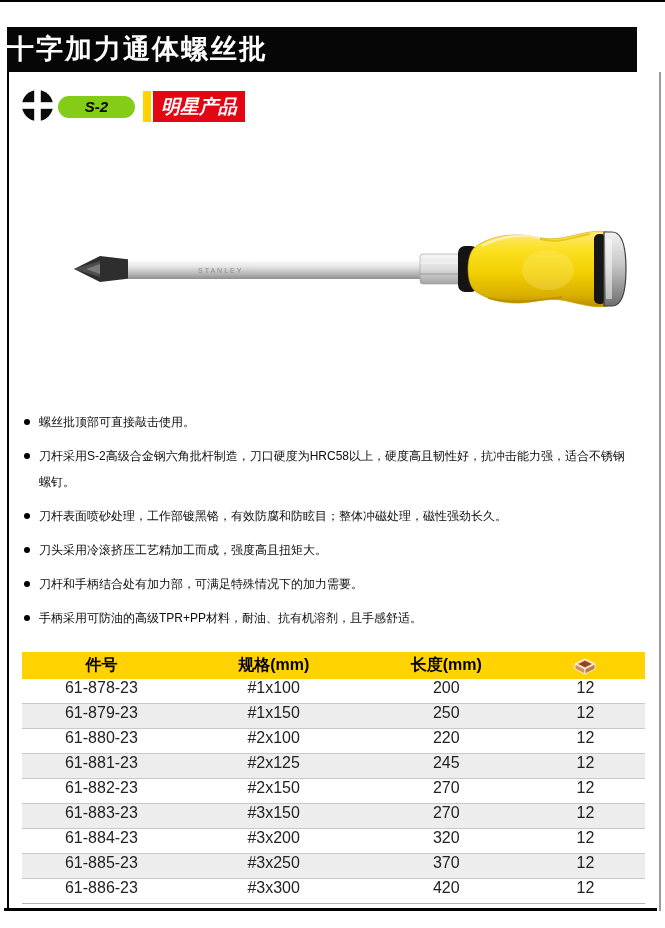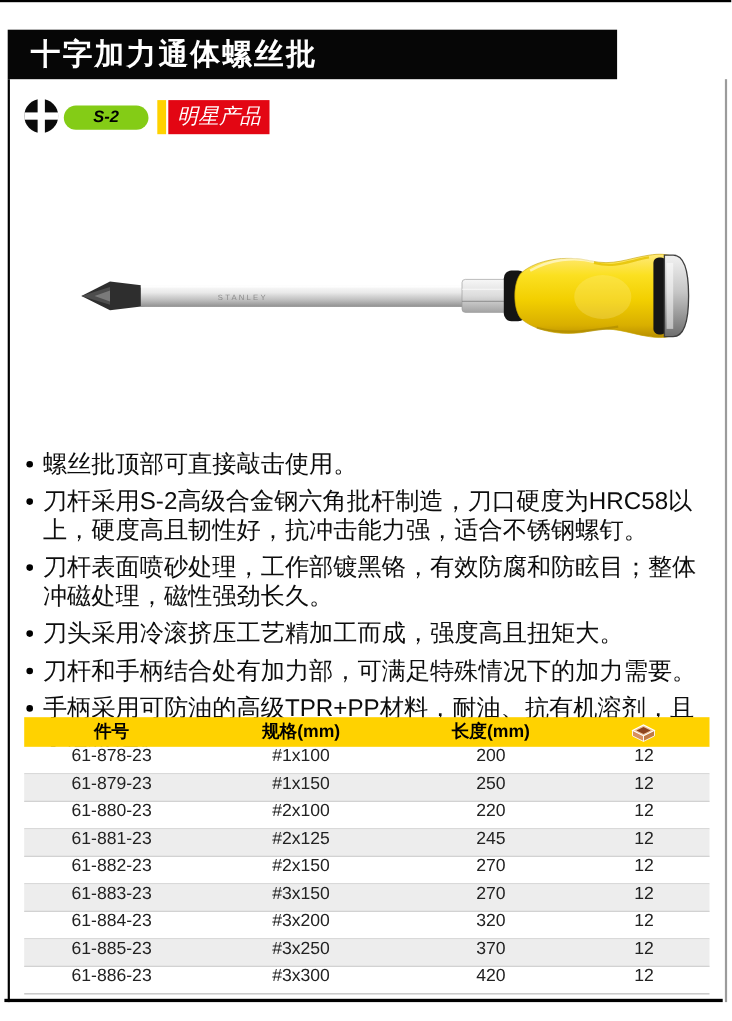"十字加力通体螺丝批" .title-bar { padding-left: 21px -> none; width: 554px -> 630px }
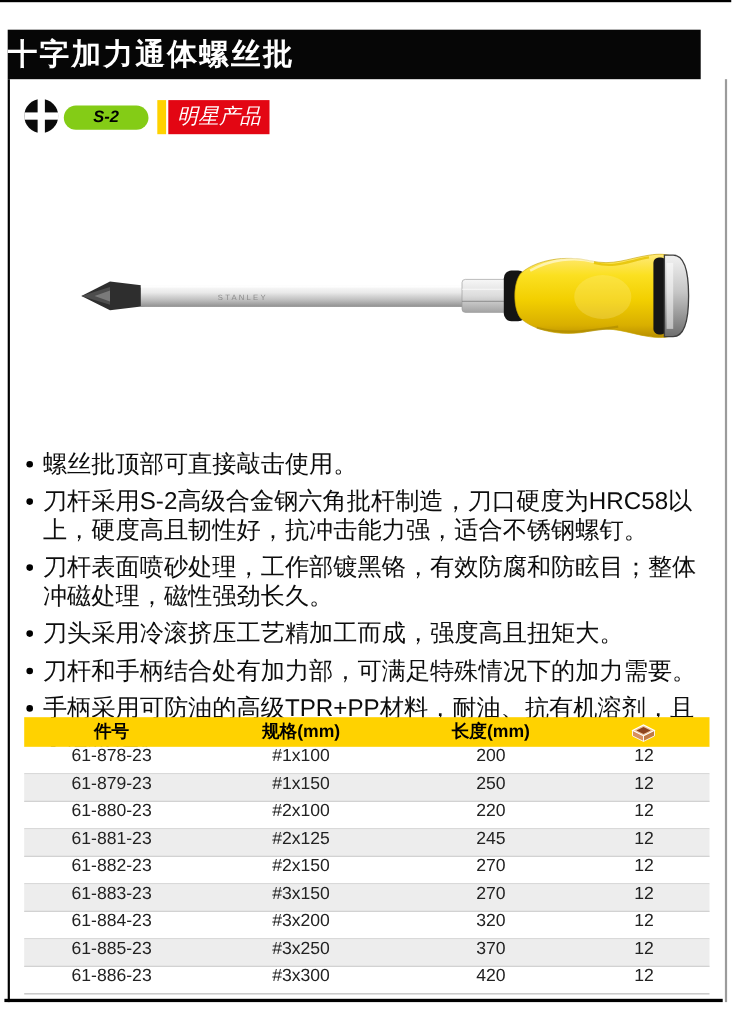"明星产品" .star-badge { font-weight: normal -> bold }
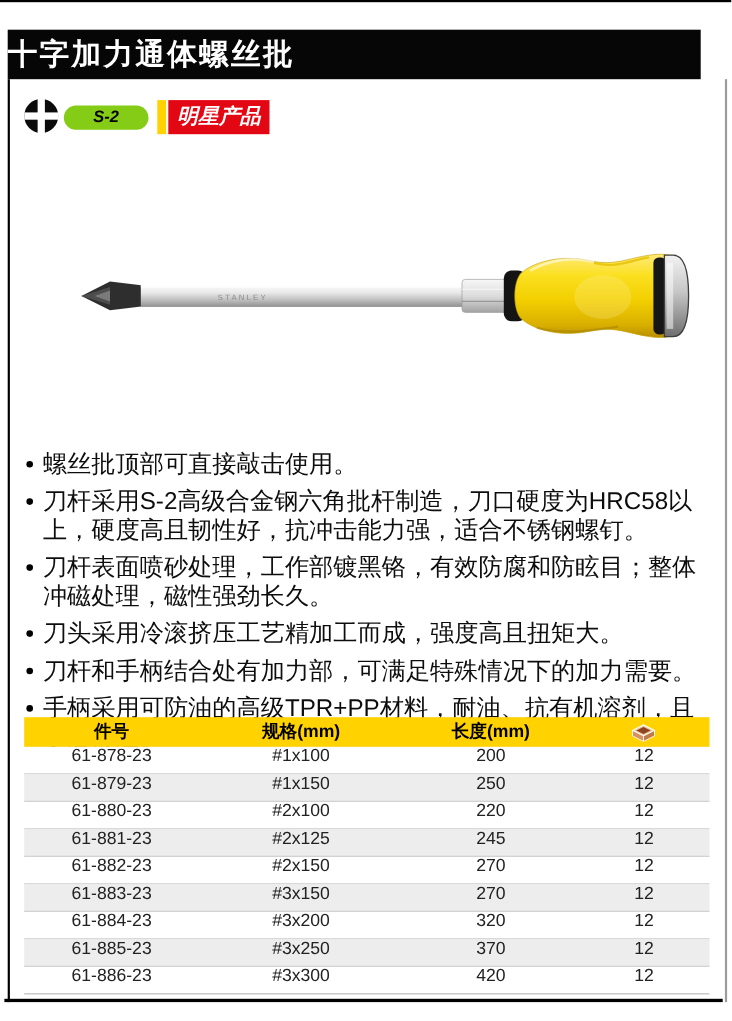"螺丝批顶部可直接敲击使用。" .feature { font-size: 22px -> 12px }
